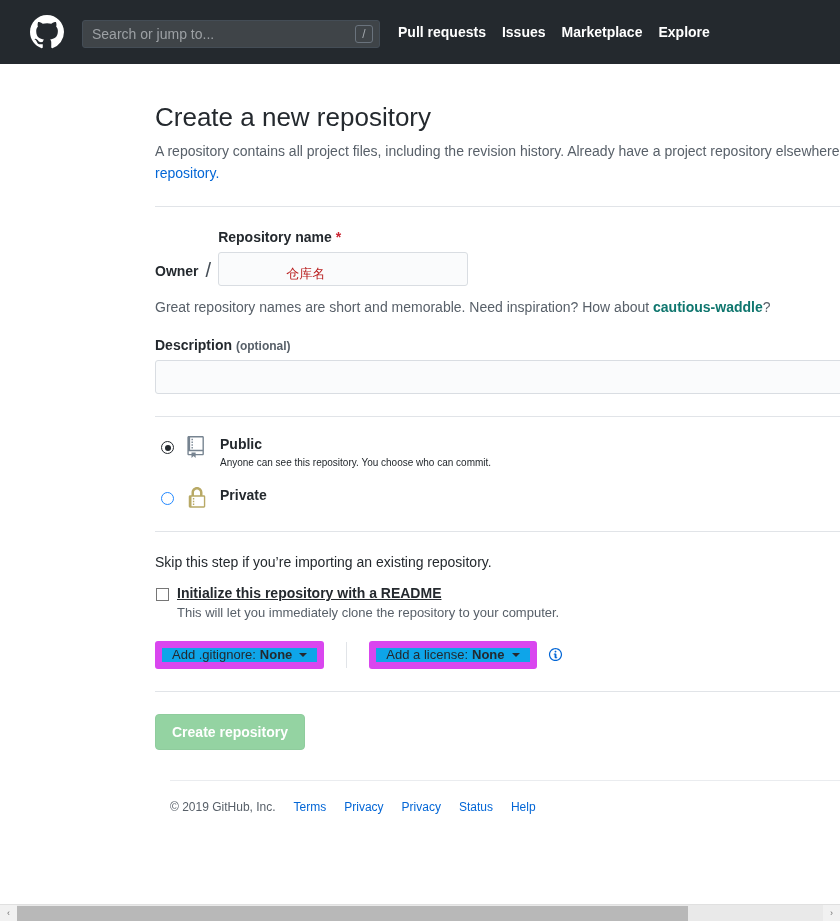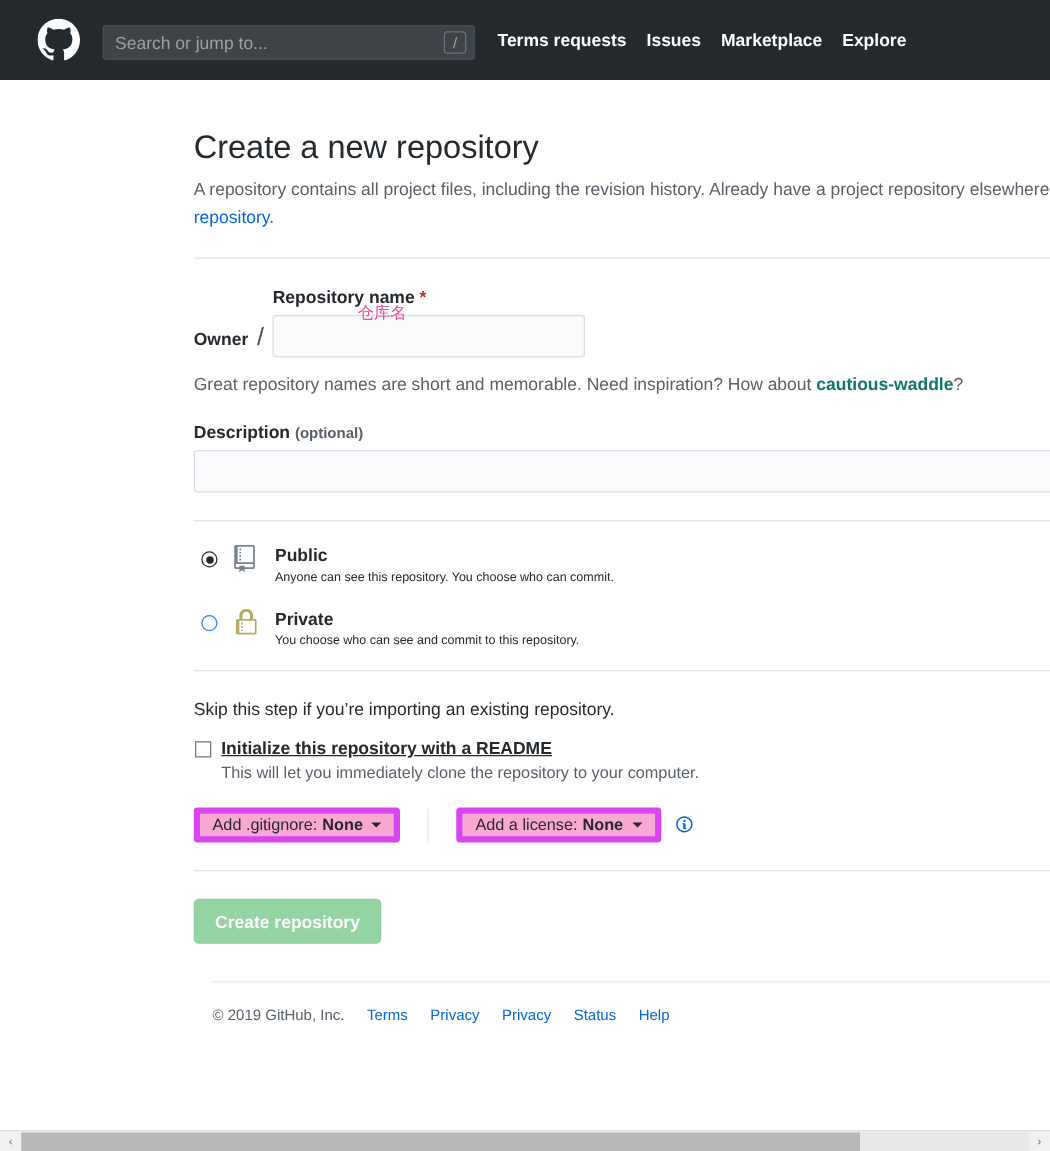"Terms requests" a { text: Terms -> Pull }
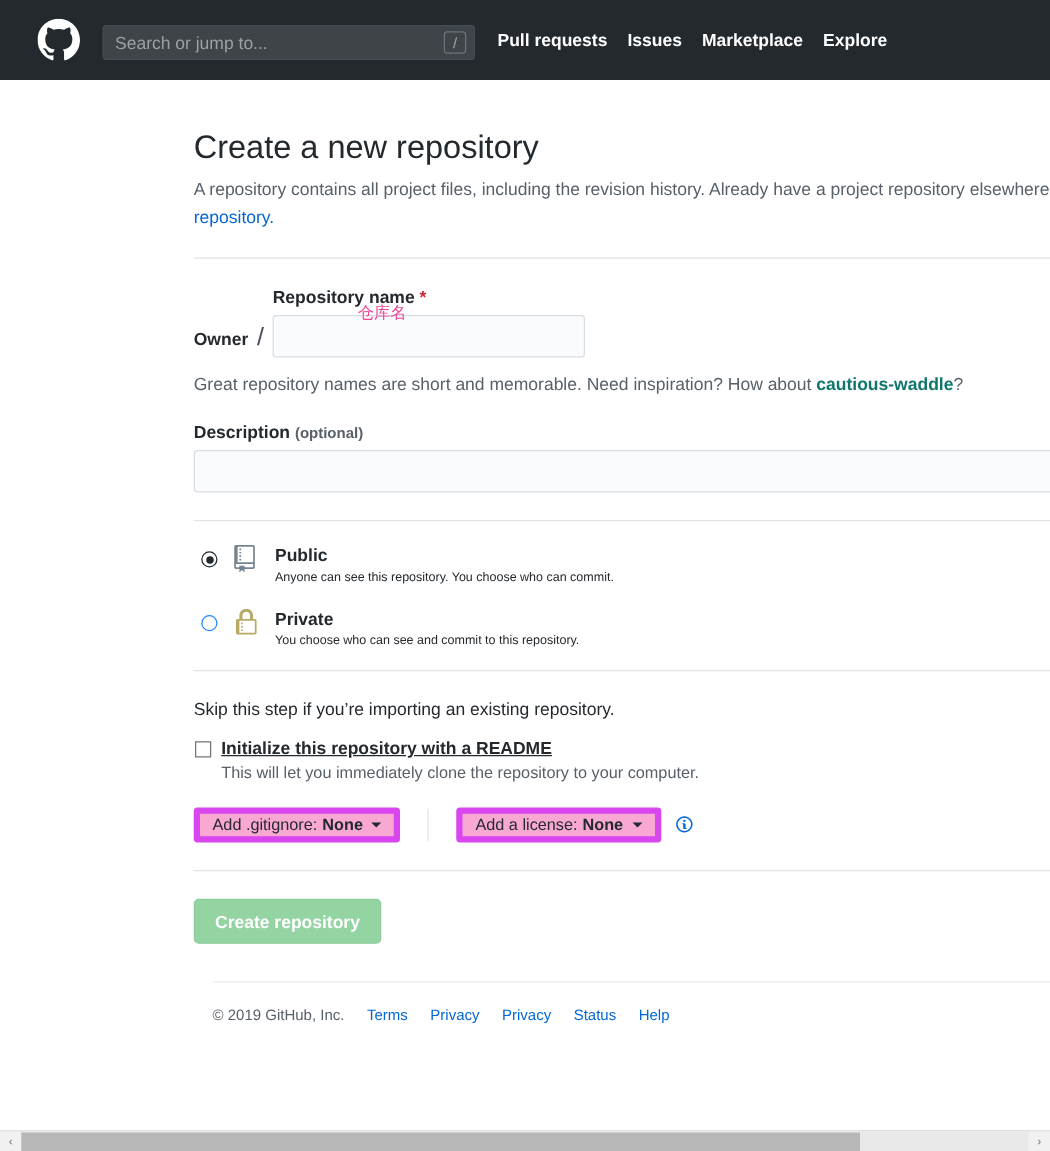"仓库名" .cn-annot { color: #ec4899 -> #b91c1c; top: 12px -> 36px }
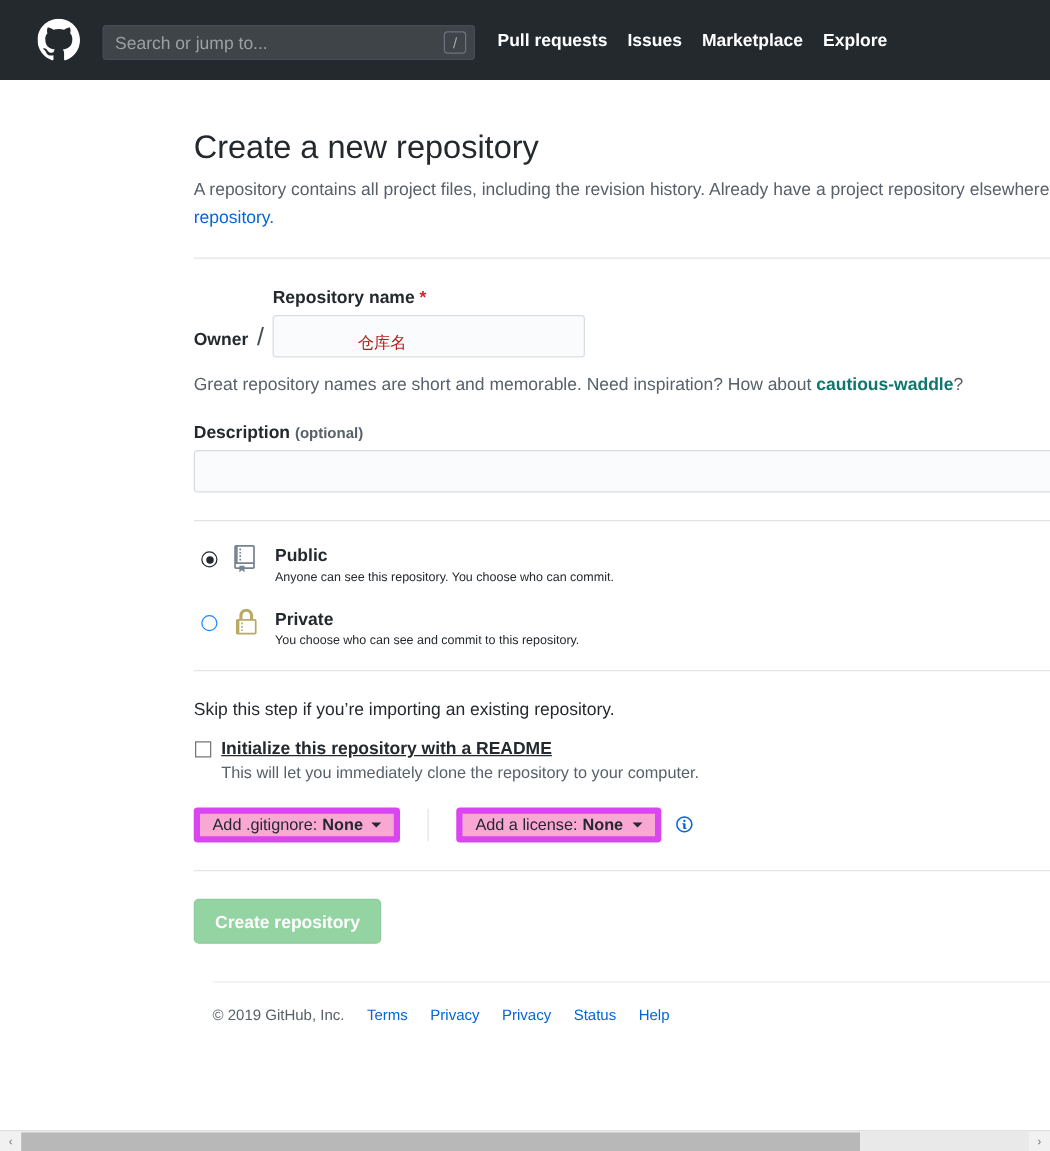"You choose who can see" div.vis-desc { html: <div>You choose who can see and commit to this repository.</div> -> none }
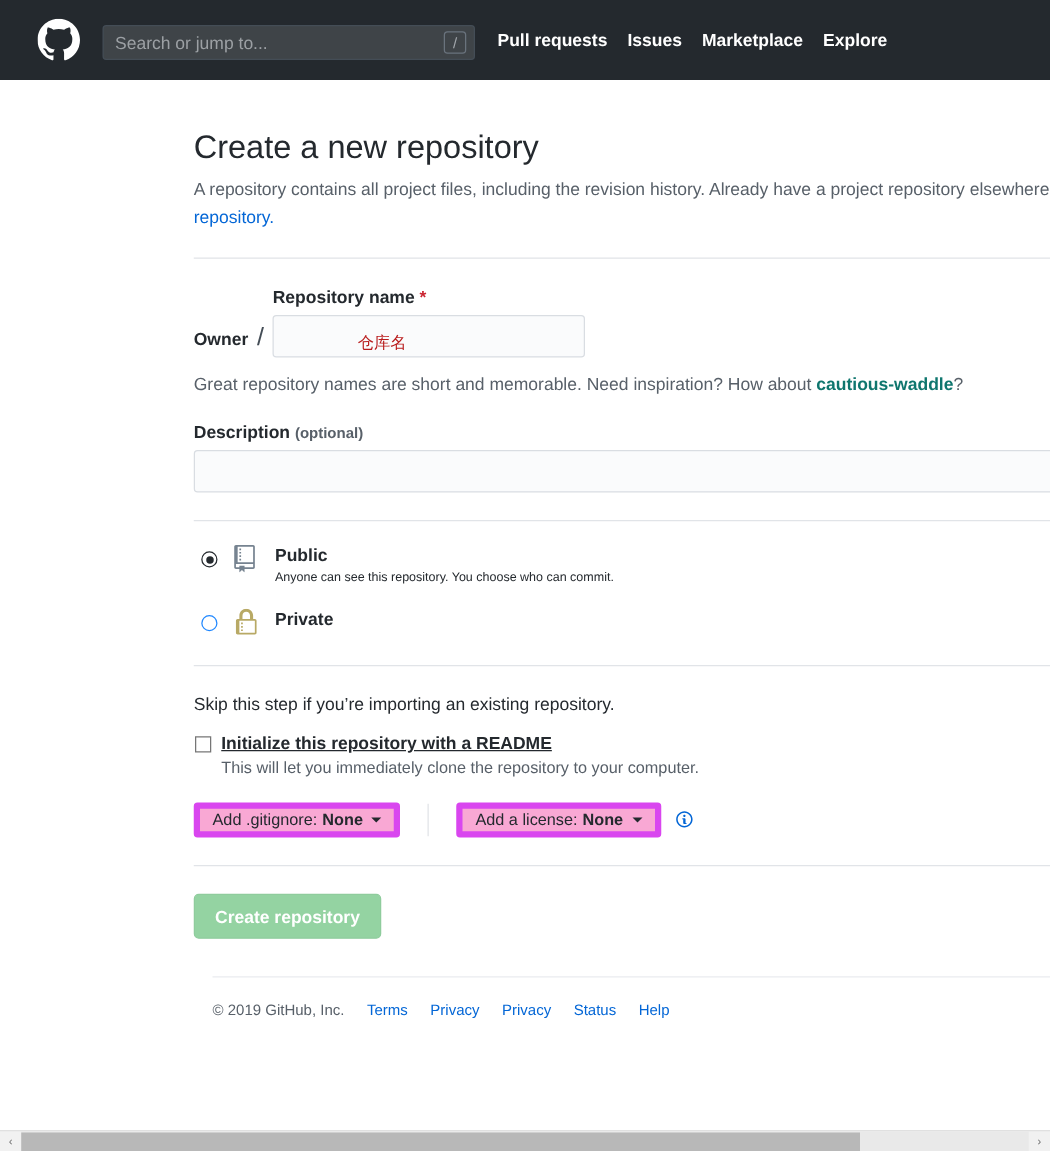"Add .gitignore:" .select-btn { background: #f9a8d4 -> #0ea5e9; border: 5px solid #d946ef -> 7px solid #d946ef }
